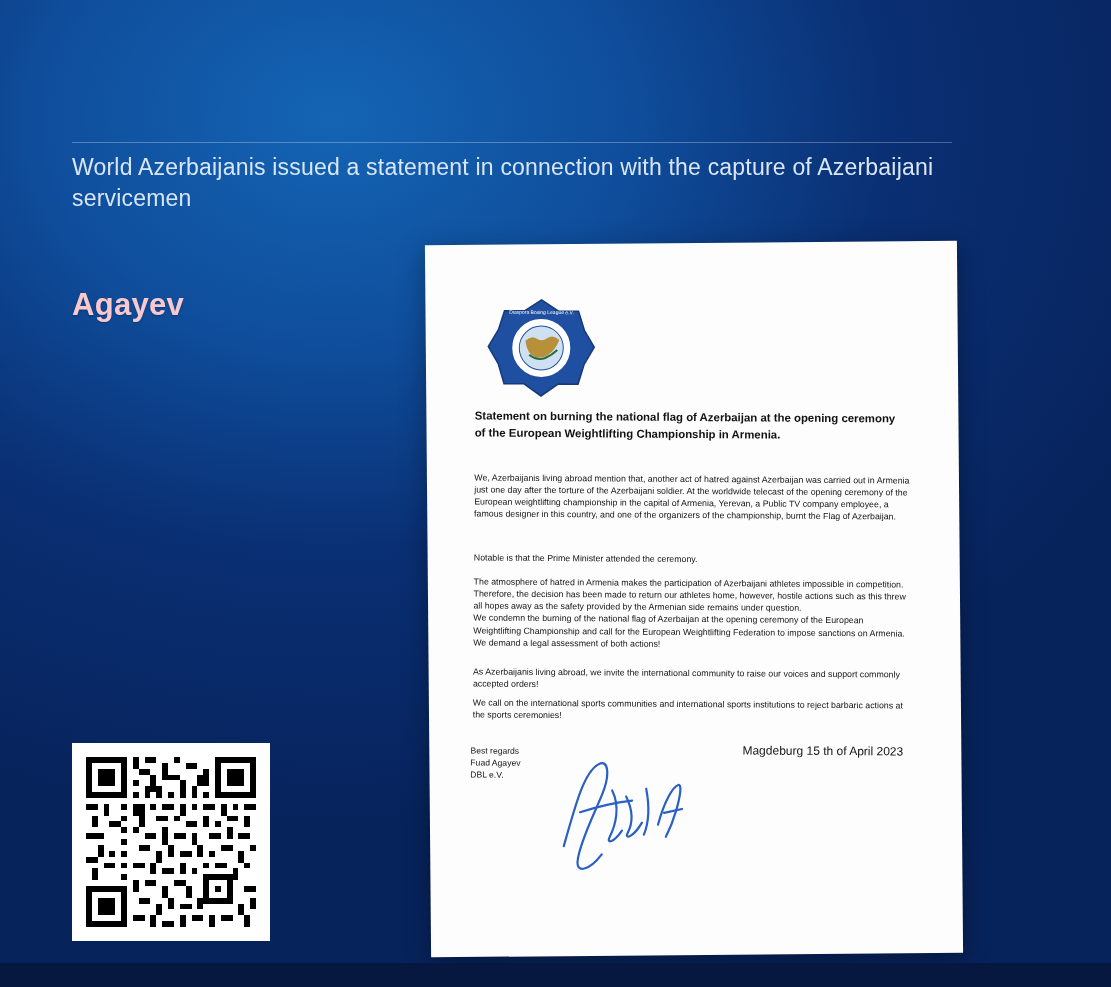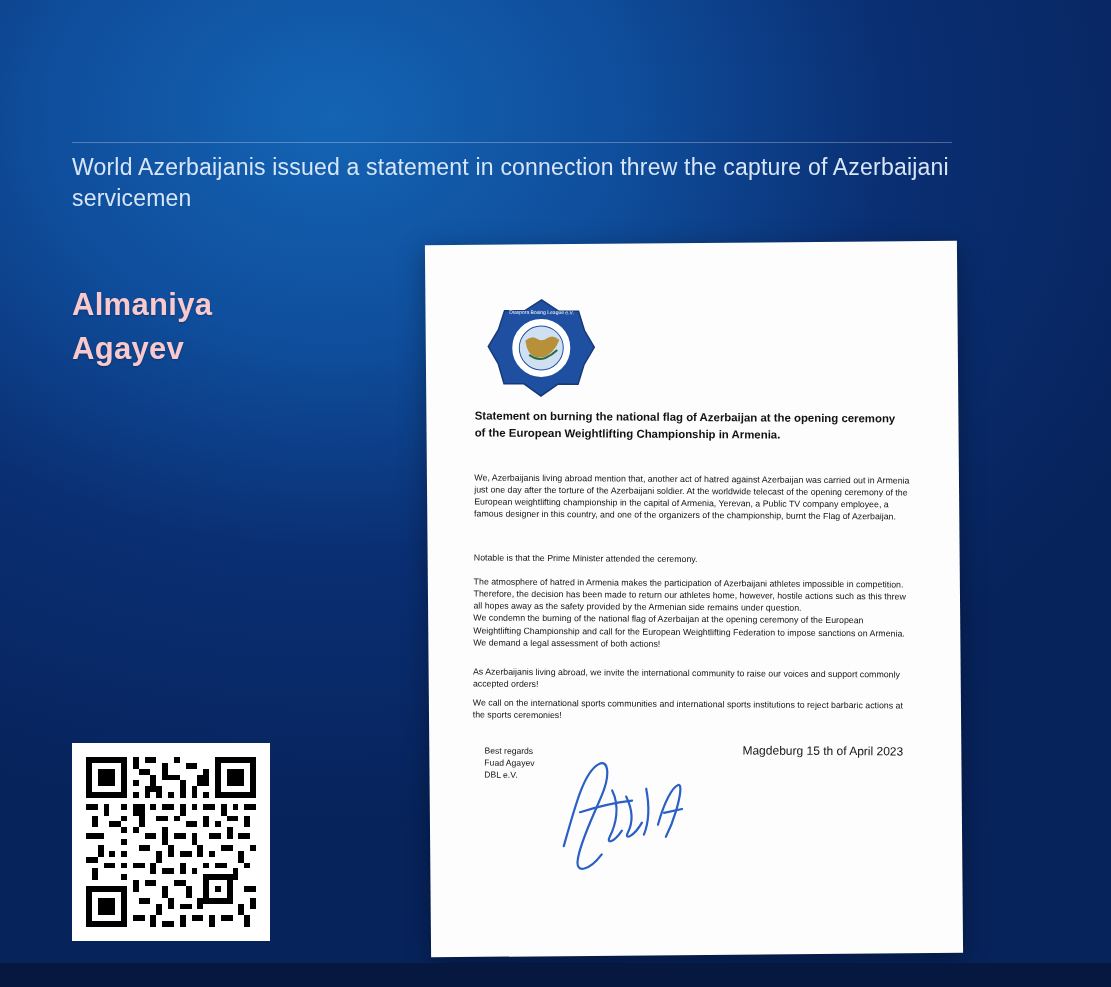"World Azerbaijanis issued a statement" div.subhead { text: threw -> with }
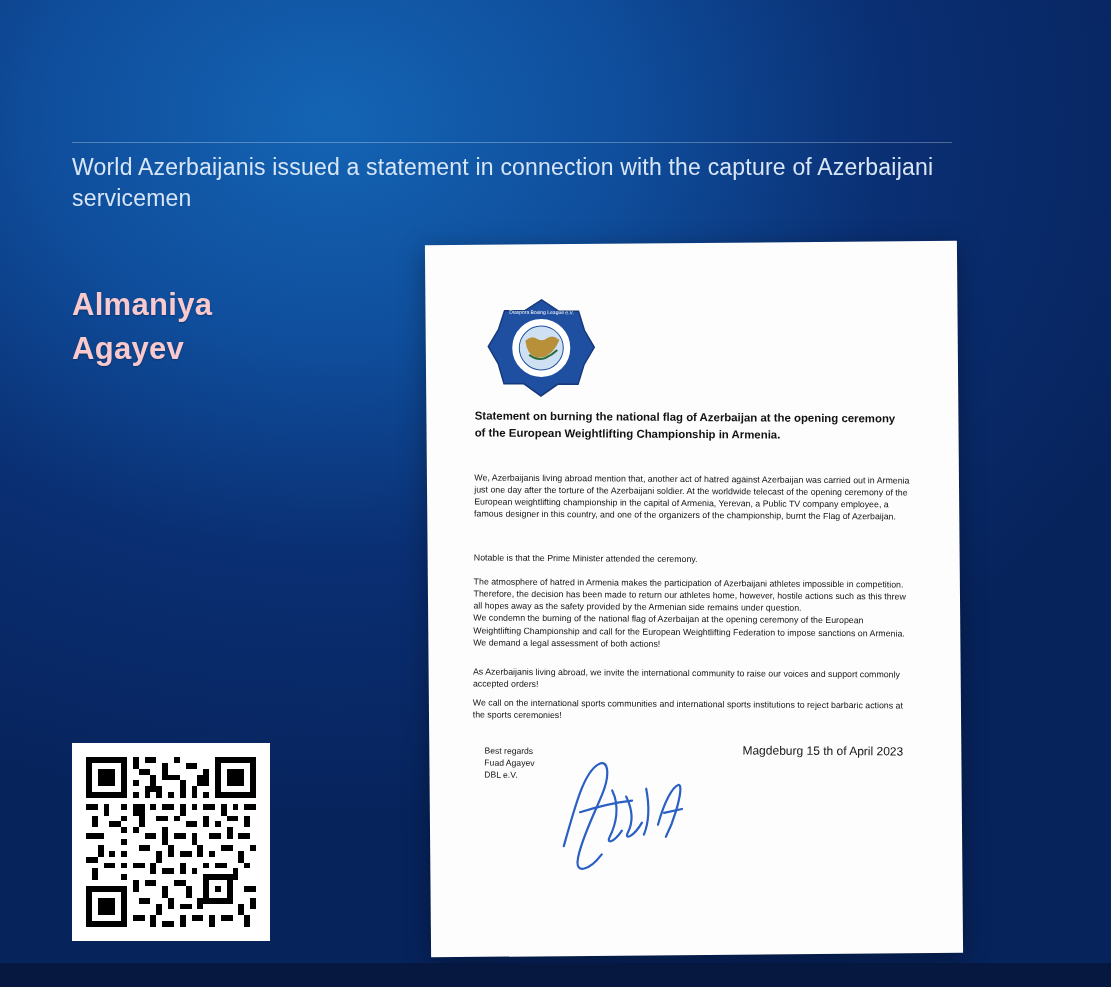"Almaniya" span { html: <span>Almaniya</span> -> none }
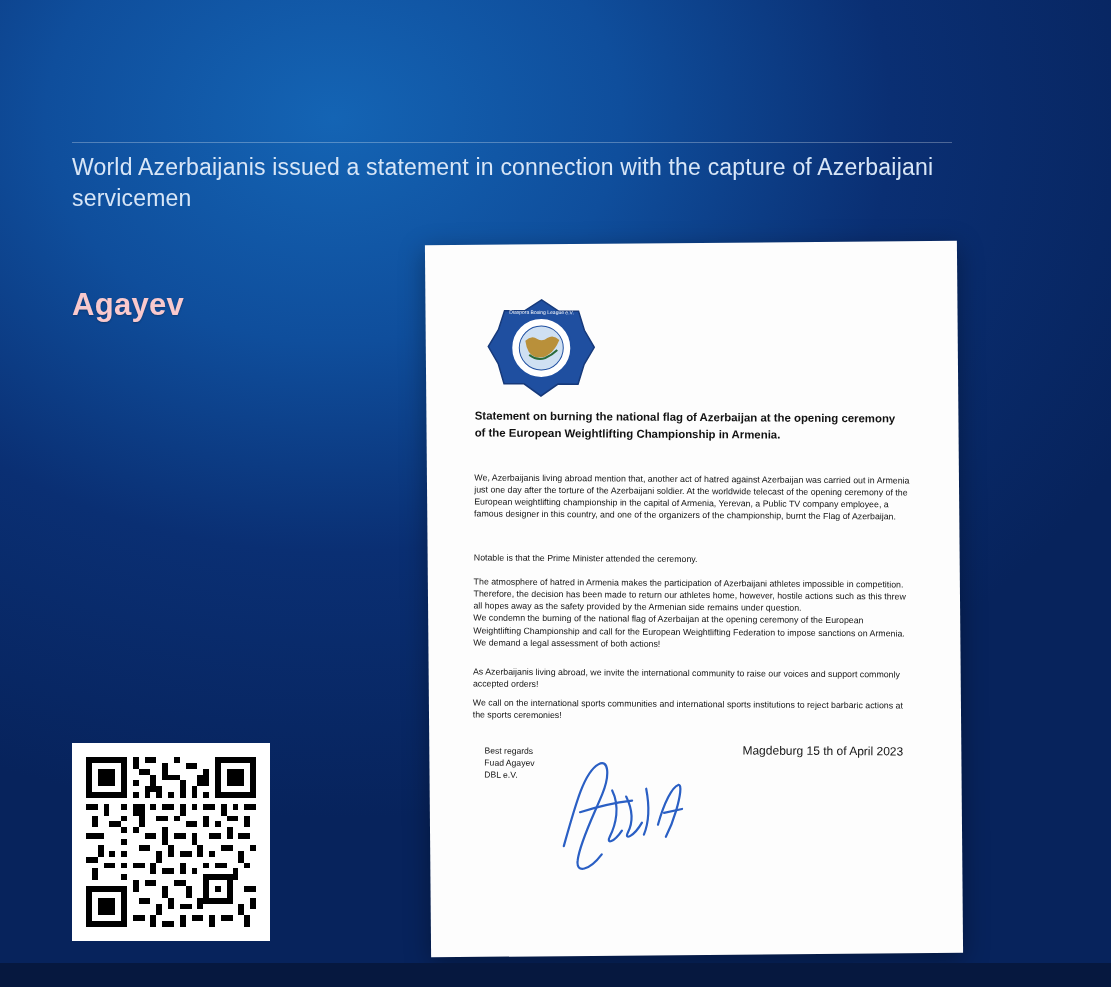"Best regards" .sign-block { left: 62px -> 48px }
